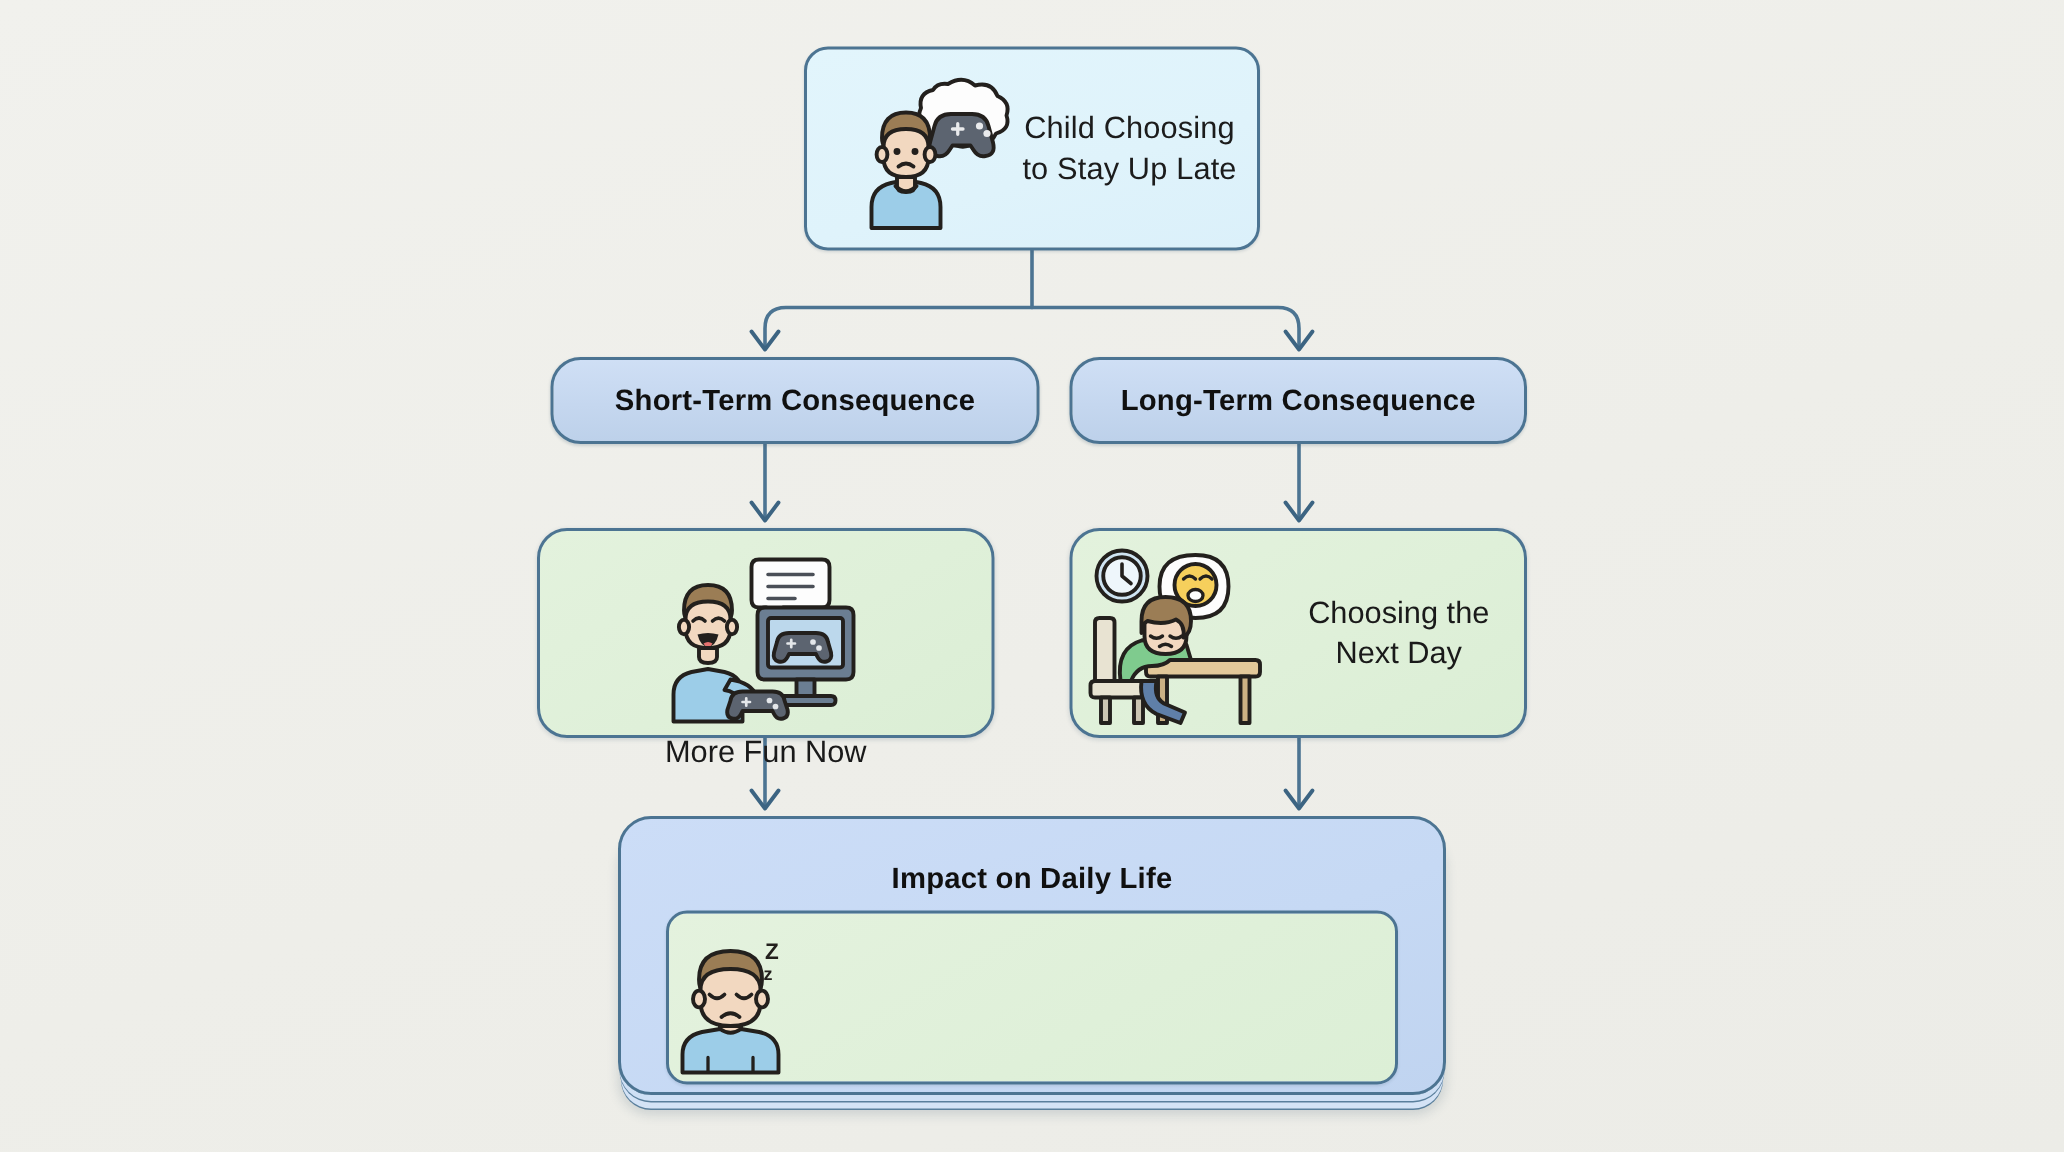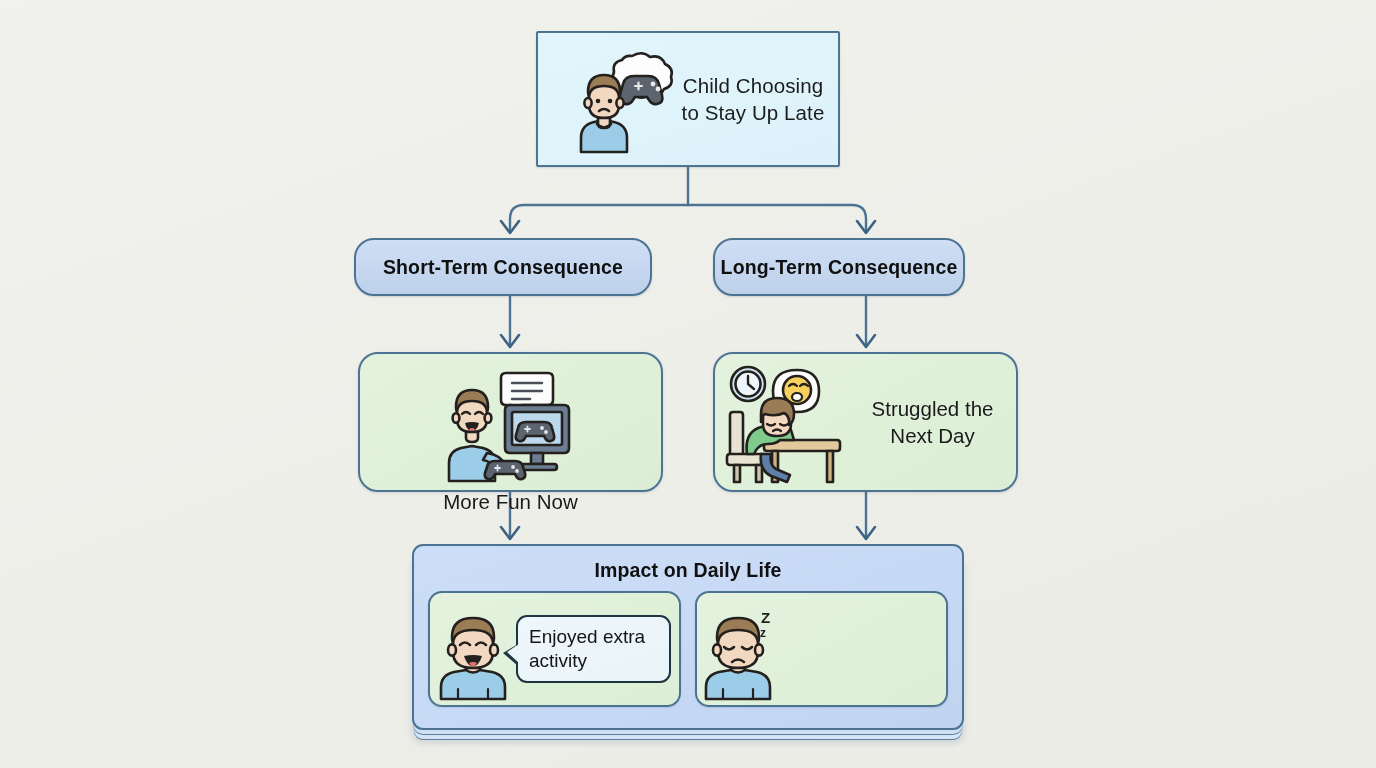"Child Choosing to Stay Up" #root-node { border-radius: 2px -> 16px }
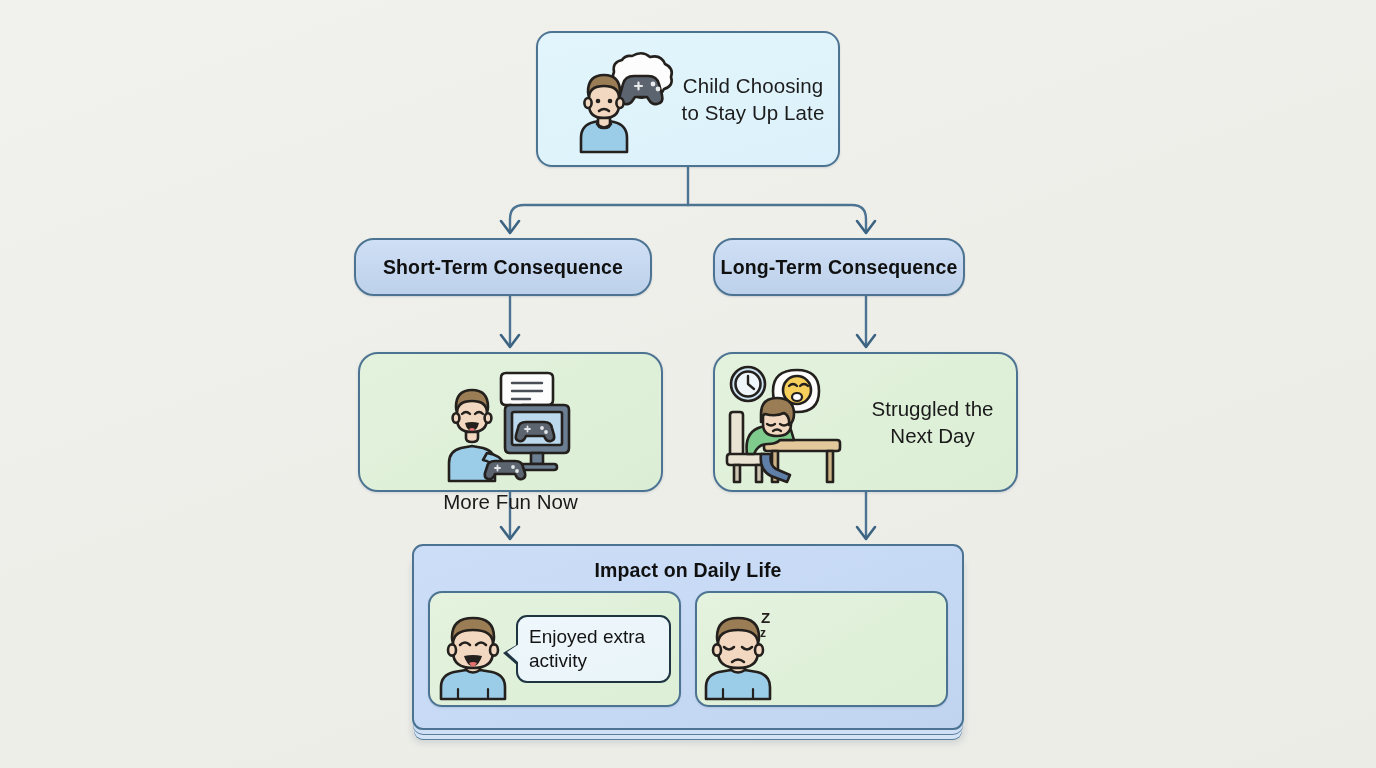"Short-Term Consequence" #short-term-node { left: 354px -> 367px; width: 298px -> 326px }
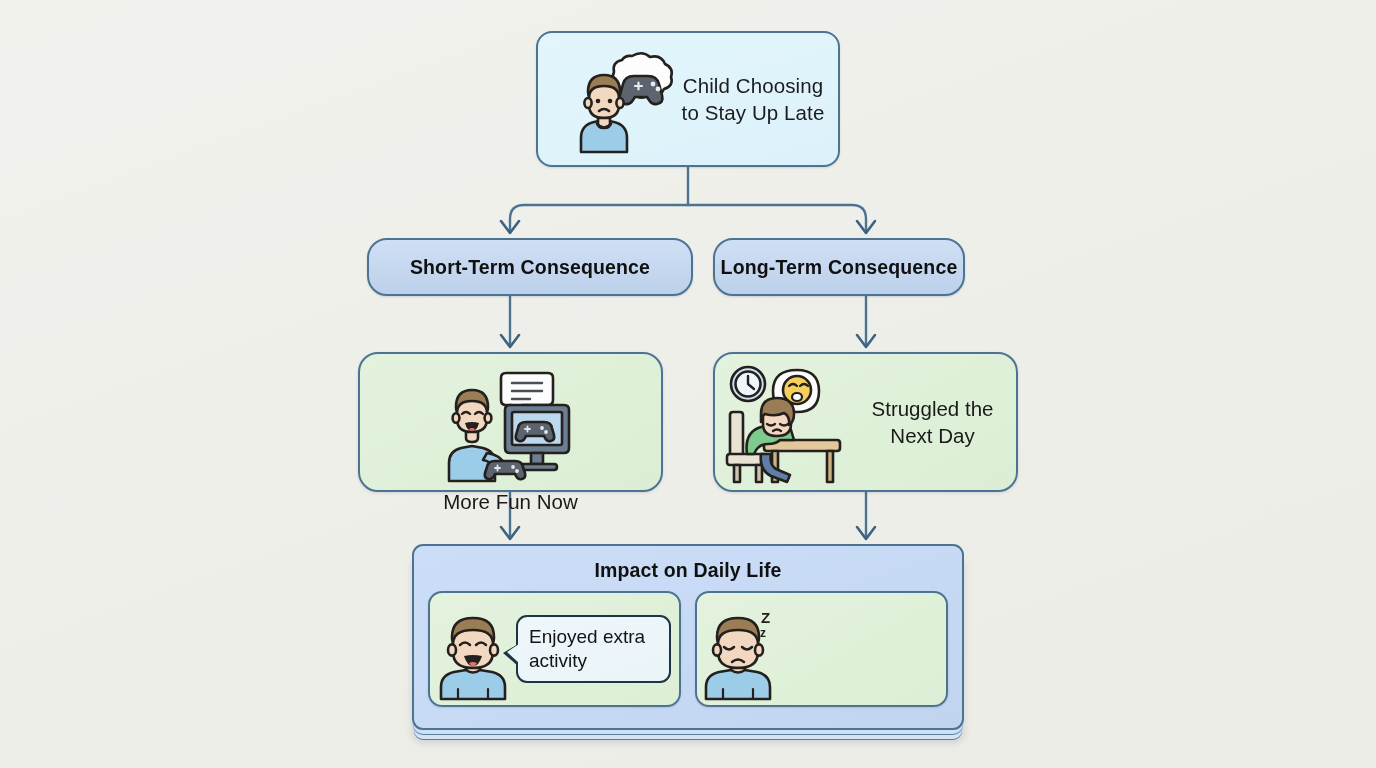"Long-Term Consequence" #long-term-node { width: 252px -> 305px }
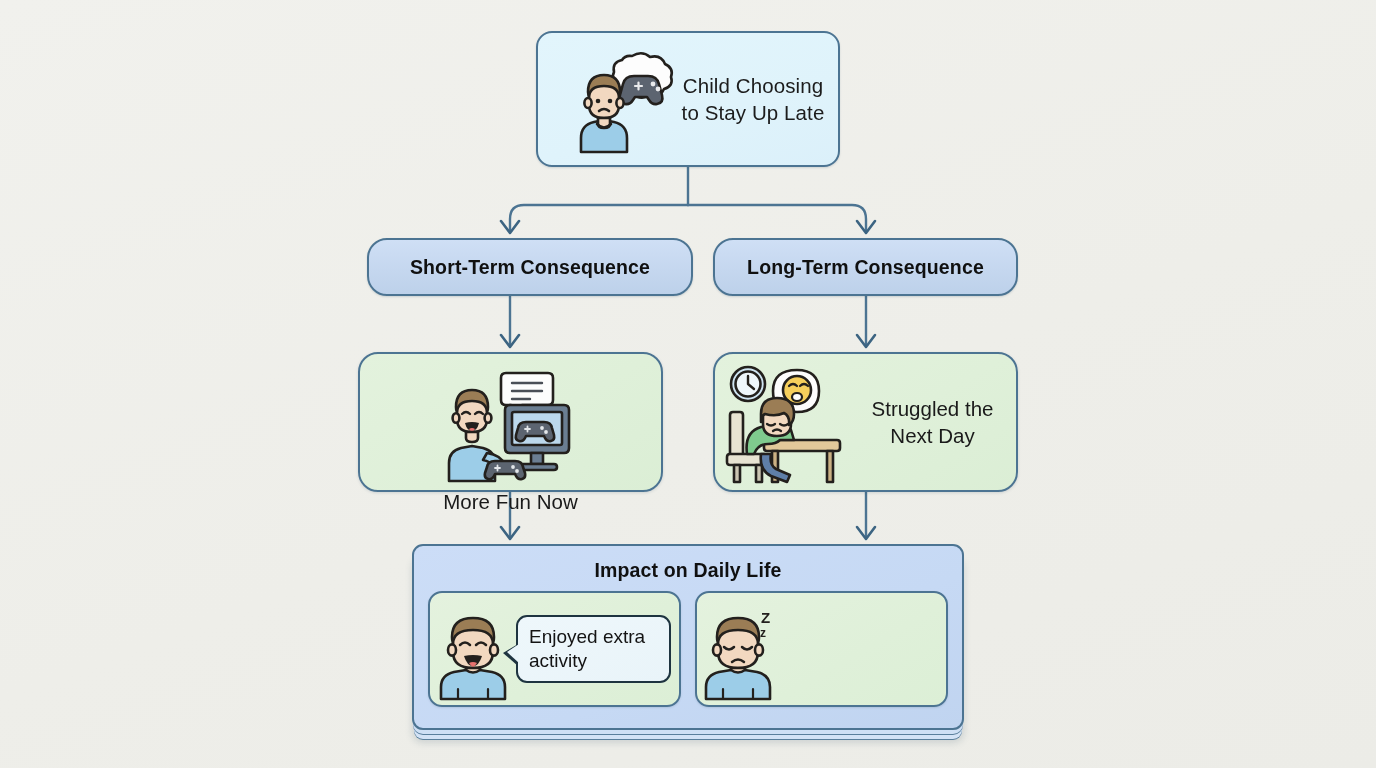"Struggled the Next Day" div.label { text: Struggled -> Choosing }
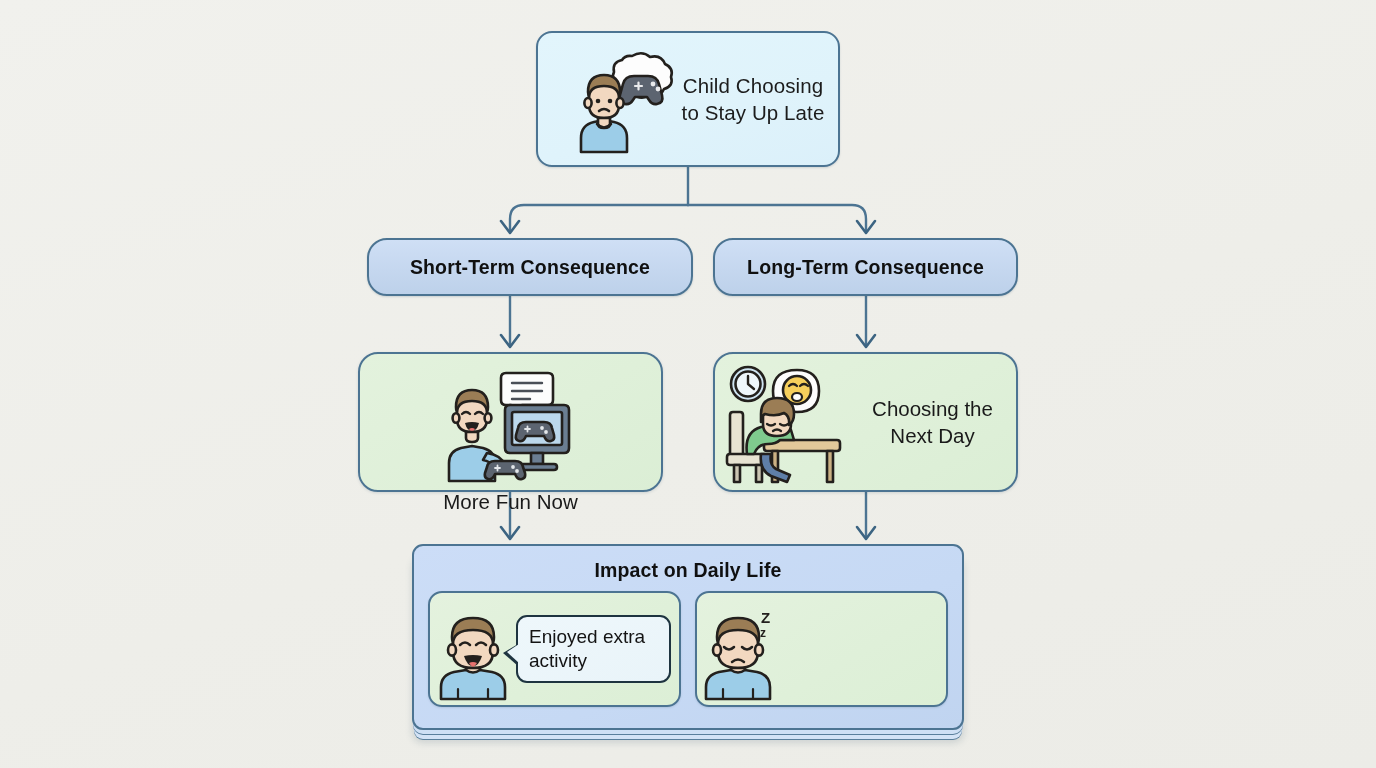"Impact on Daily Life" #impact-panel { border-radius: 11px -> 22px; padding: 0 -> 16px }
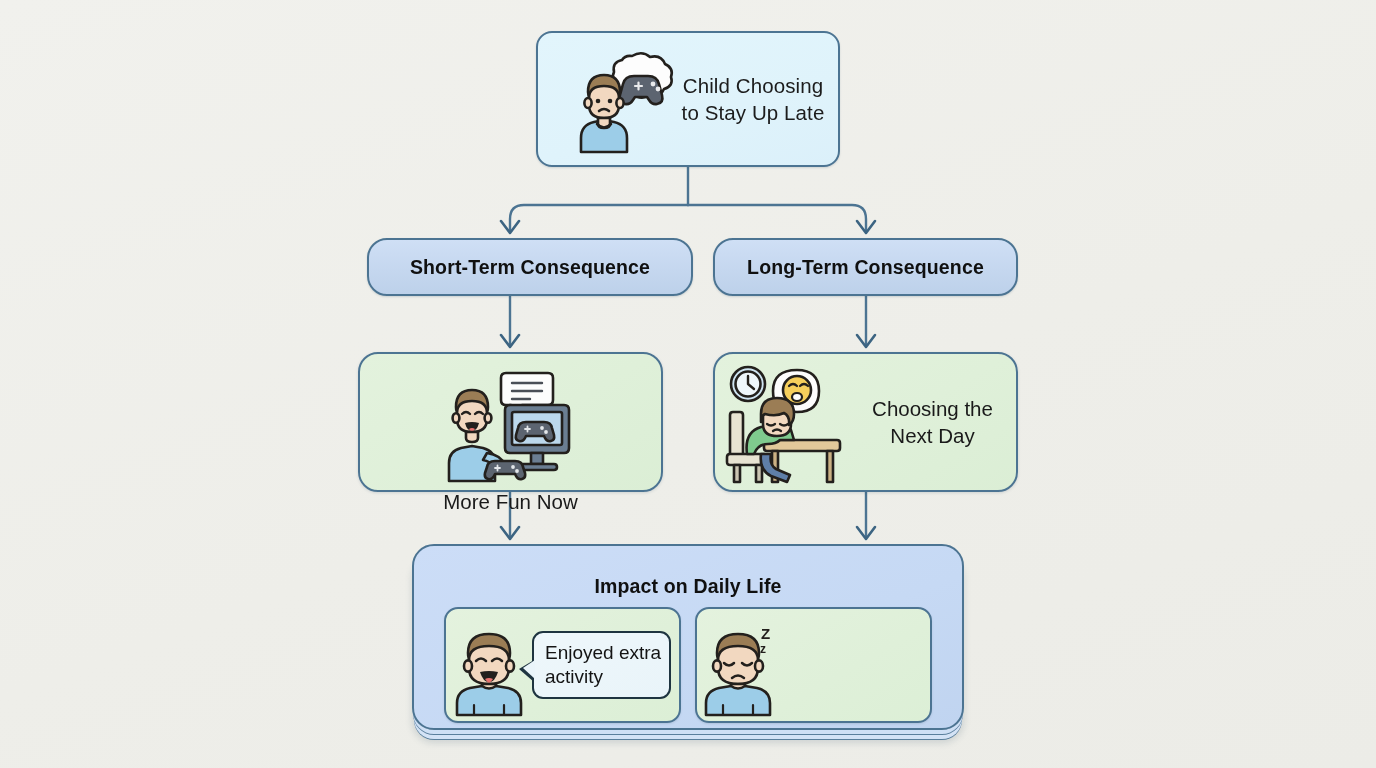"Enjoyed extra activity" div.sub-card { html: <div> <svg> <g> <path></path> <path></path> <ellipse></ellipse> <ellipse></ellipse> <path></path> <path></path> <path></path> <path></path> <path></path> <path></path> </g> </svg> <div>Enjoyed extra activity</div> </div> -> none }
